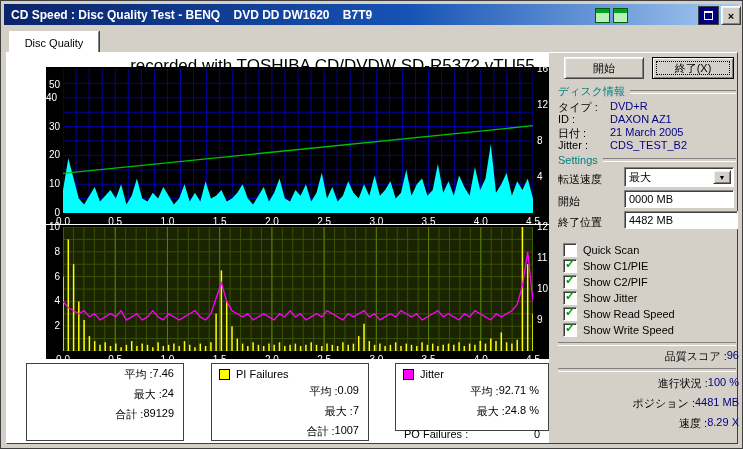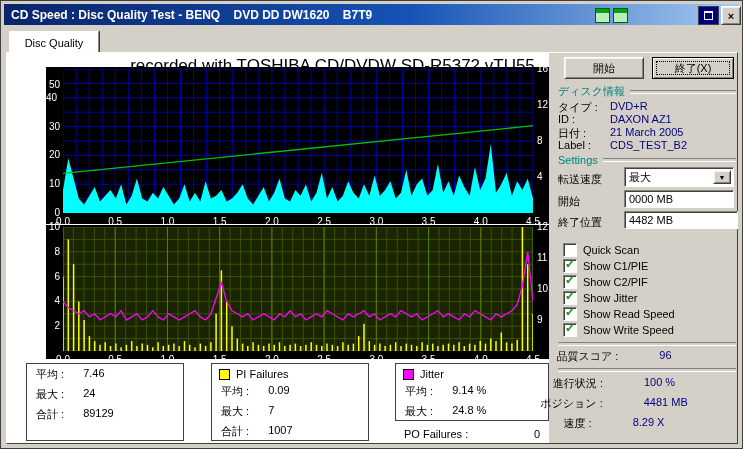"Label :" span.lbl { text: Label -> Jitter }
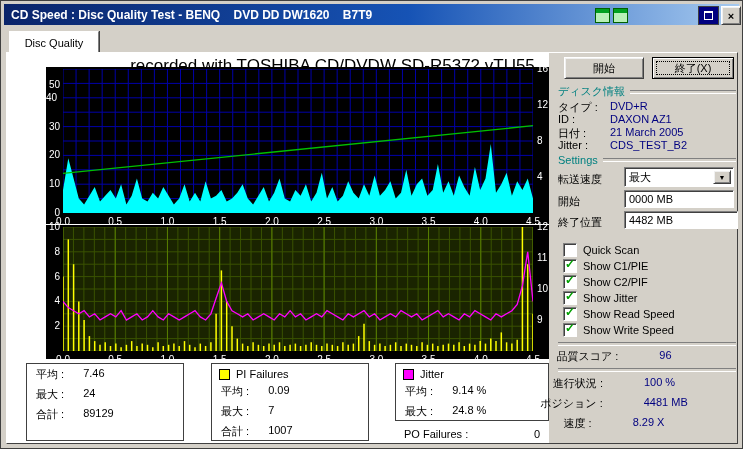"品質スコア :" .statrow { gap: 41px -> none; justify-content: center -> flex-end; left: 527px -> 566px }
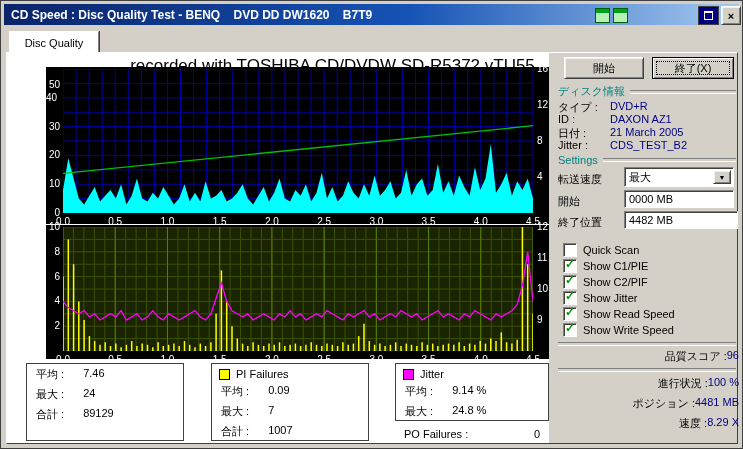"平均 :" .legrow { gap: 19px -> none; justify-content: flex-start -> flex-end }
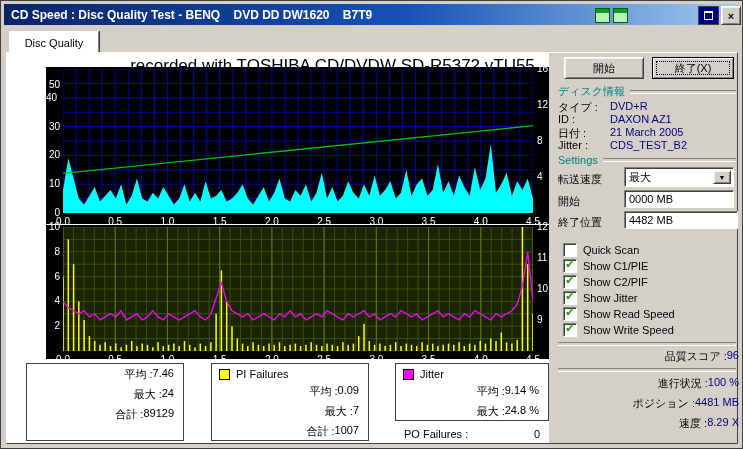"Jitter" div.legbox { height: 58px -> 68px }
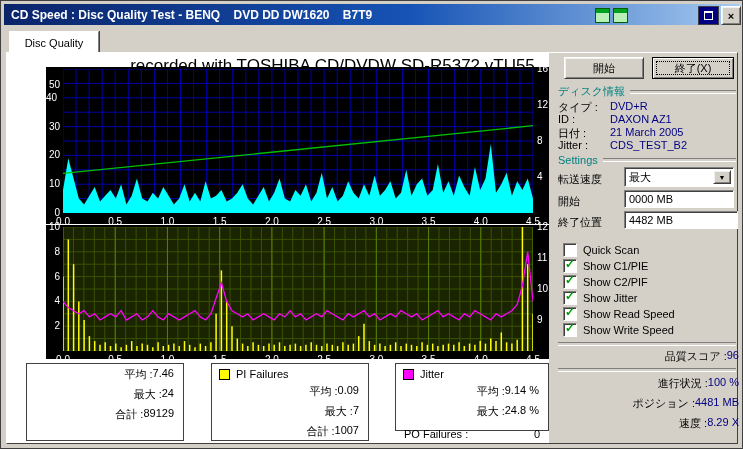"9.14 %" span { text: 9.14 -> 92.71 }
